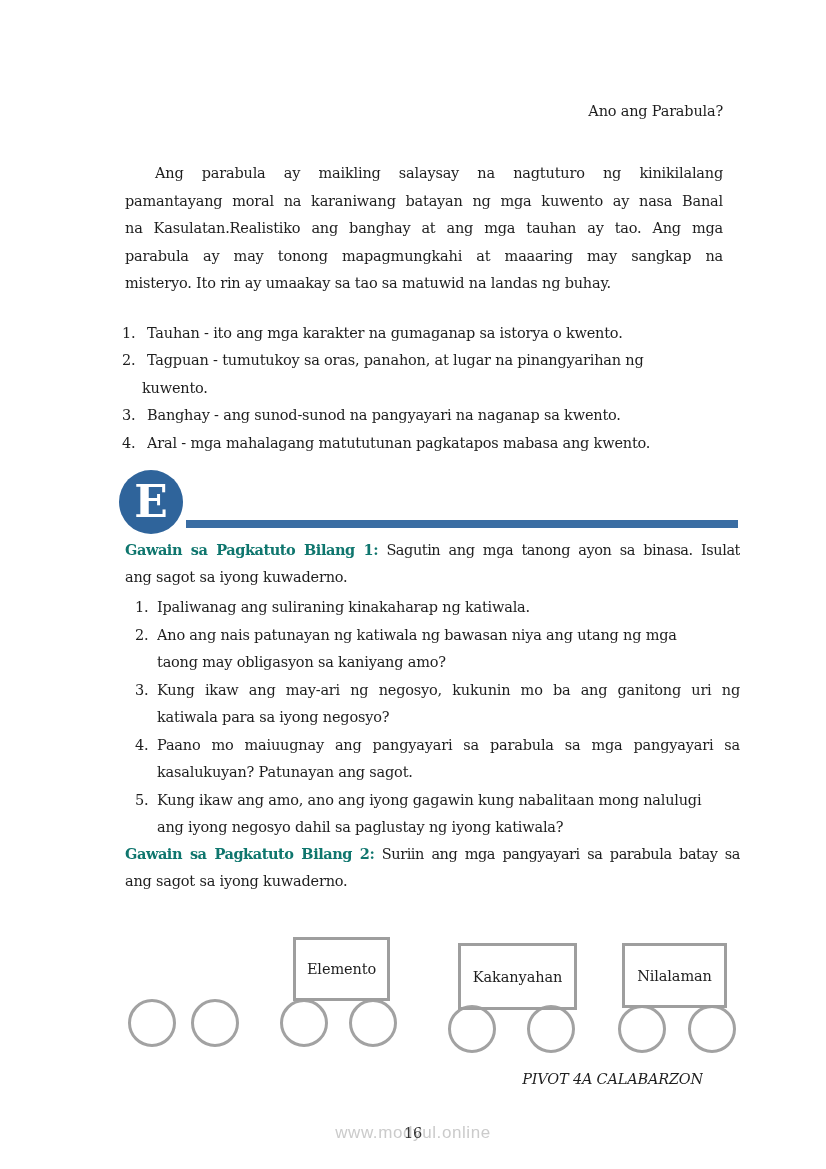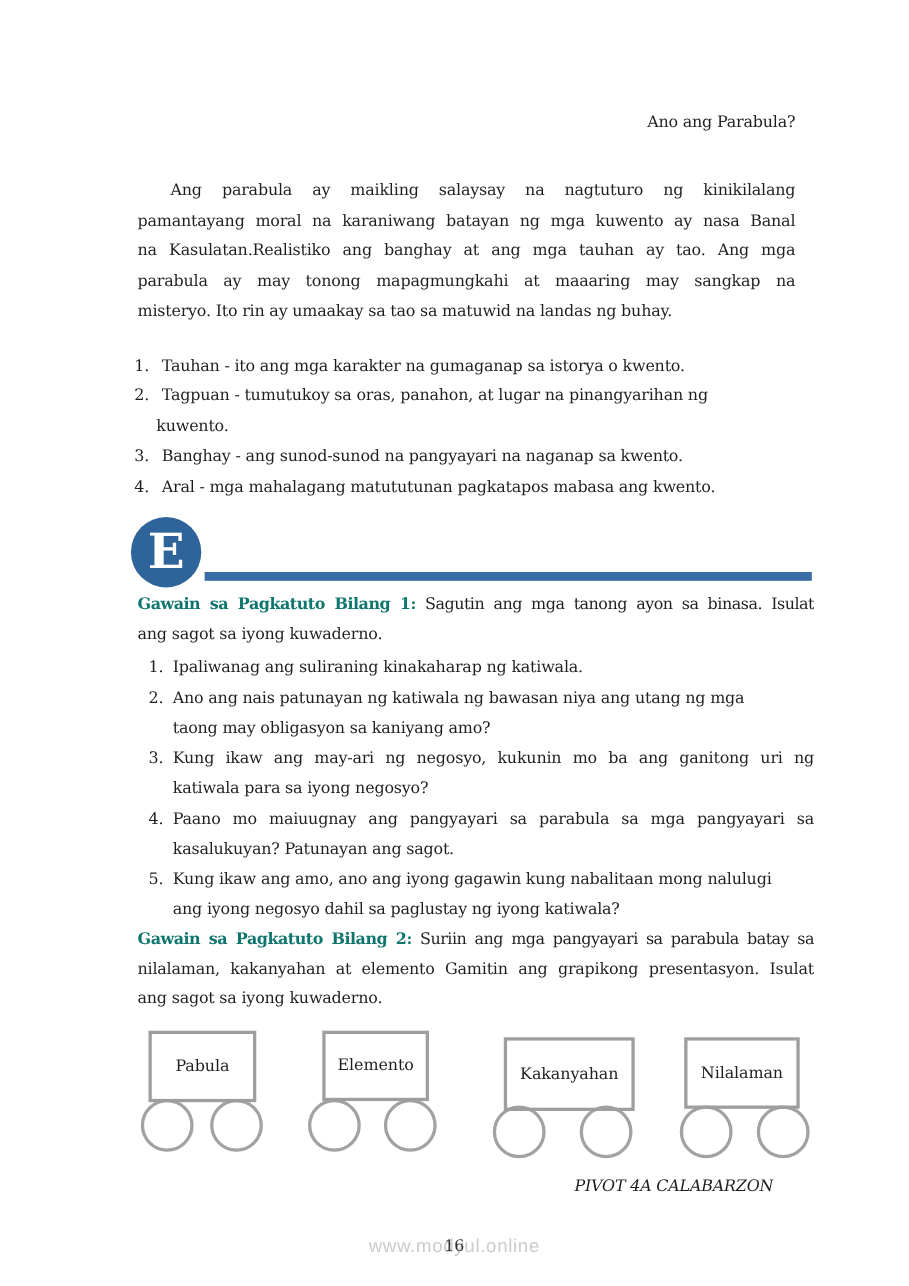"nilalaman, kakanyahan at elemento" div.ln { html: <div>nilalaman, kakanyahan at elemento Gamitin ang grapikong presentasyon. Isulat</div> -> none }
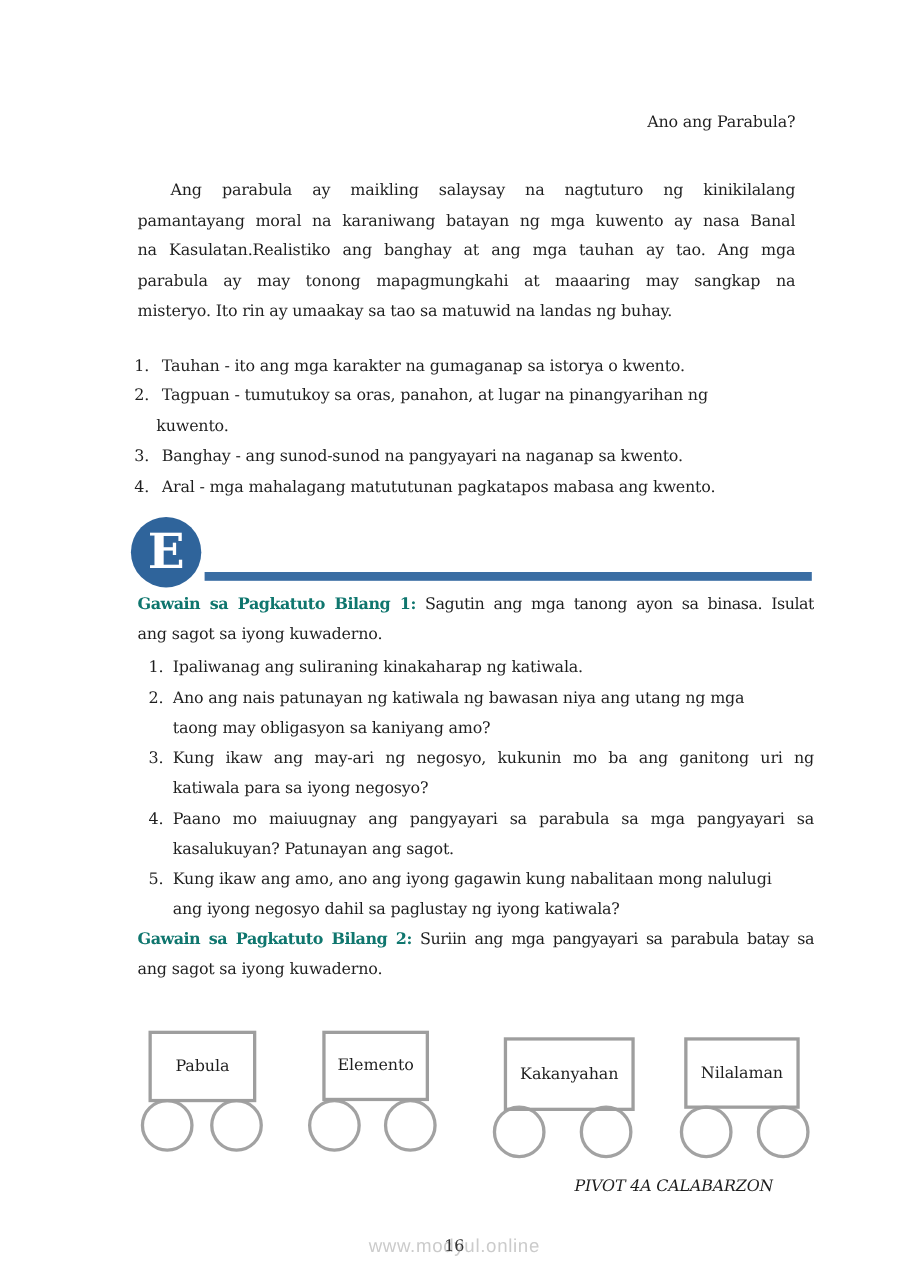"Pabula" div.car-box { html: <div> <span>Pabula</span> </div> -> none }
